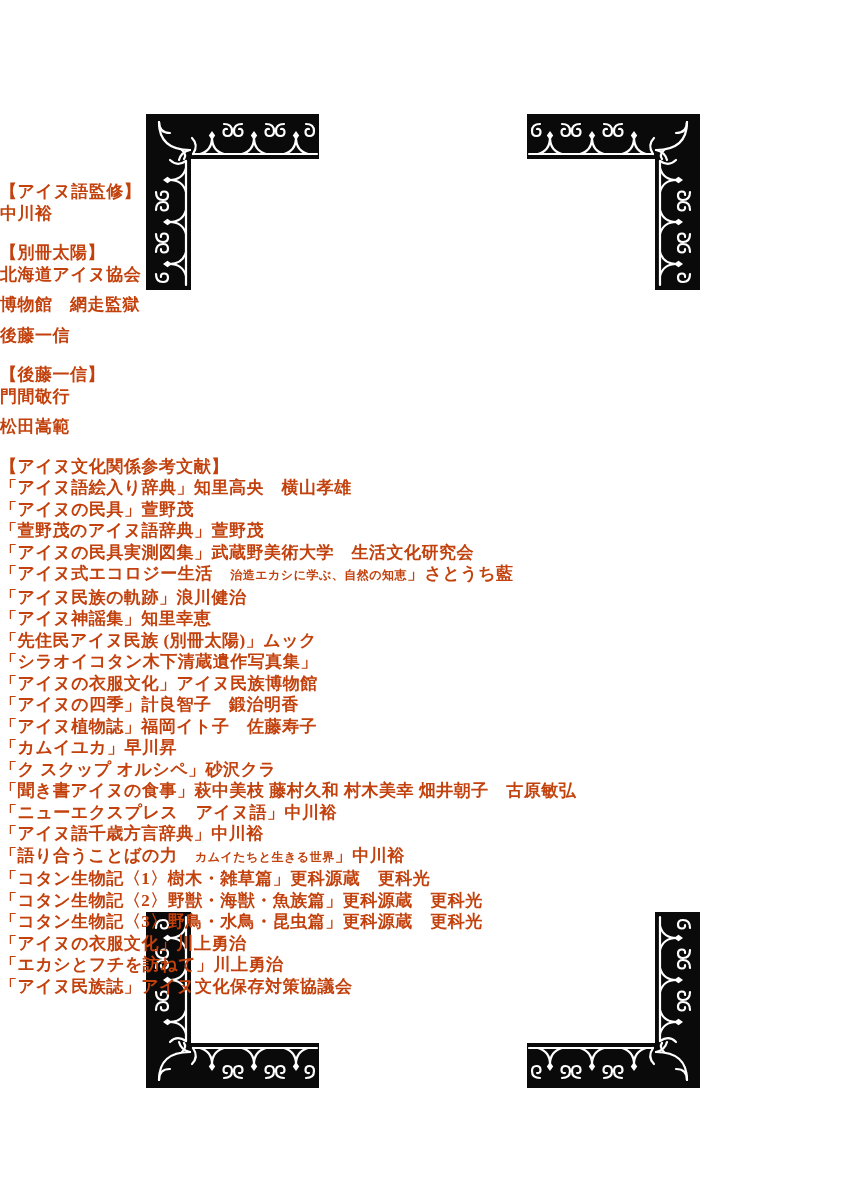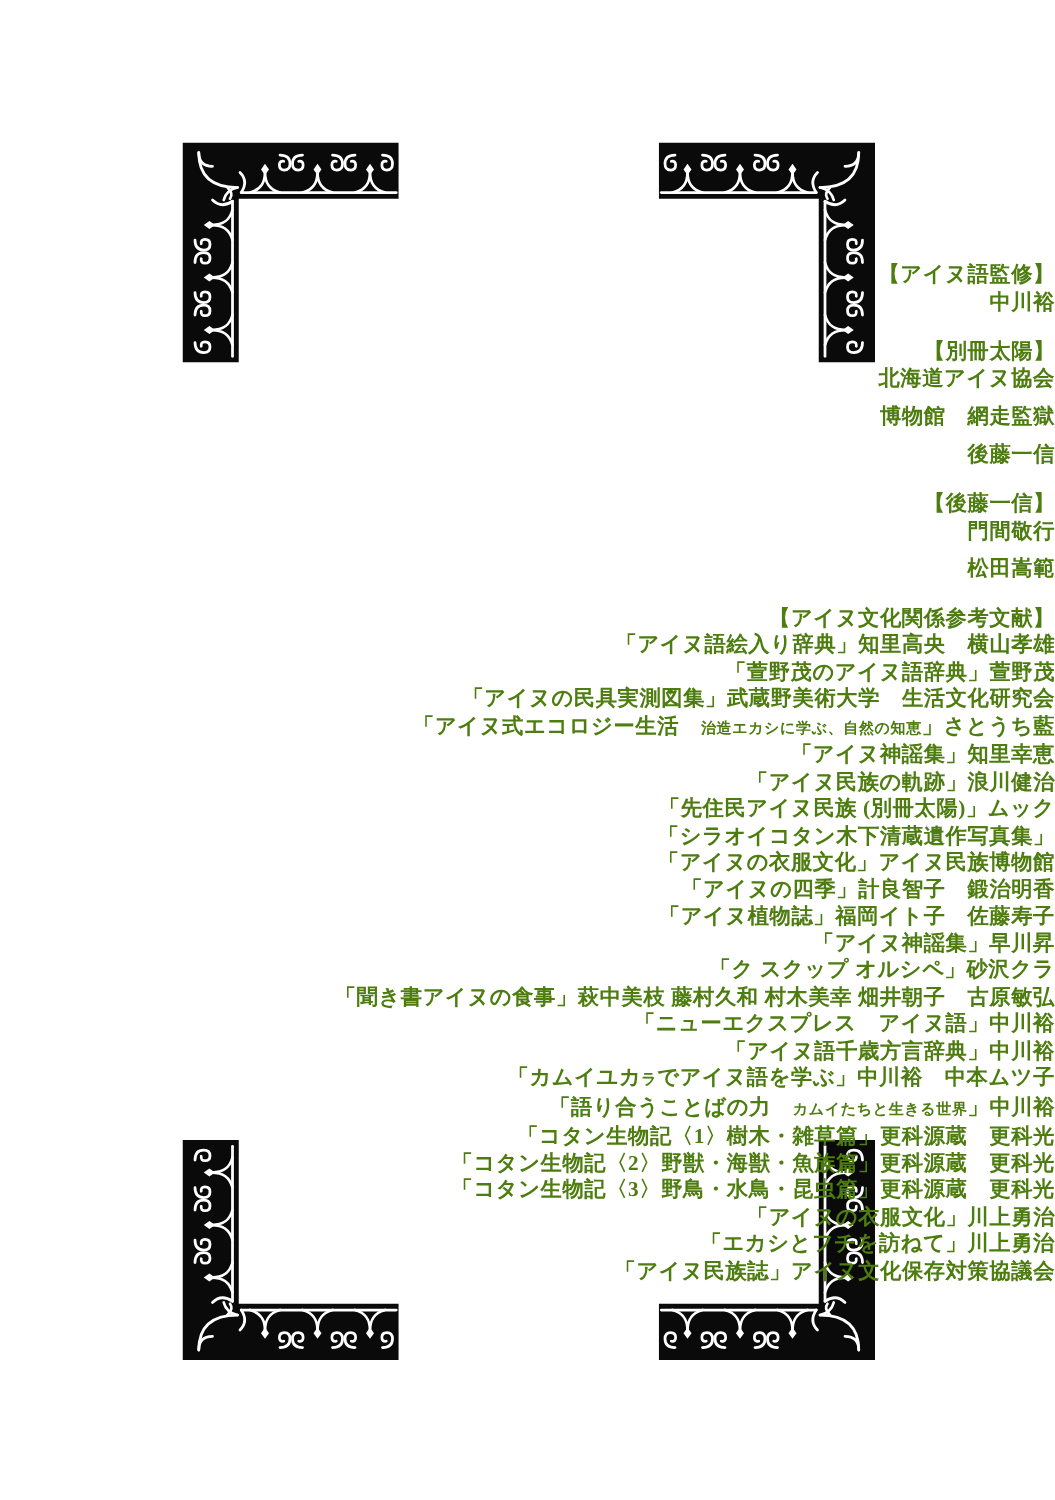"【アイヌ語監修】" .credits { color: #4d7c0f -> #c2410c; margin-top: 28px -> none; text-align: right -> left }
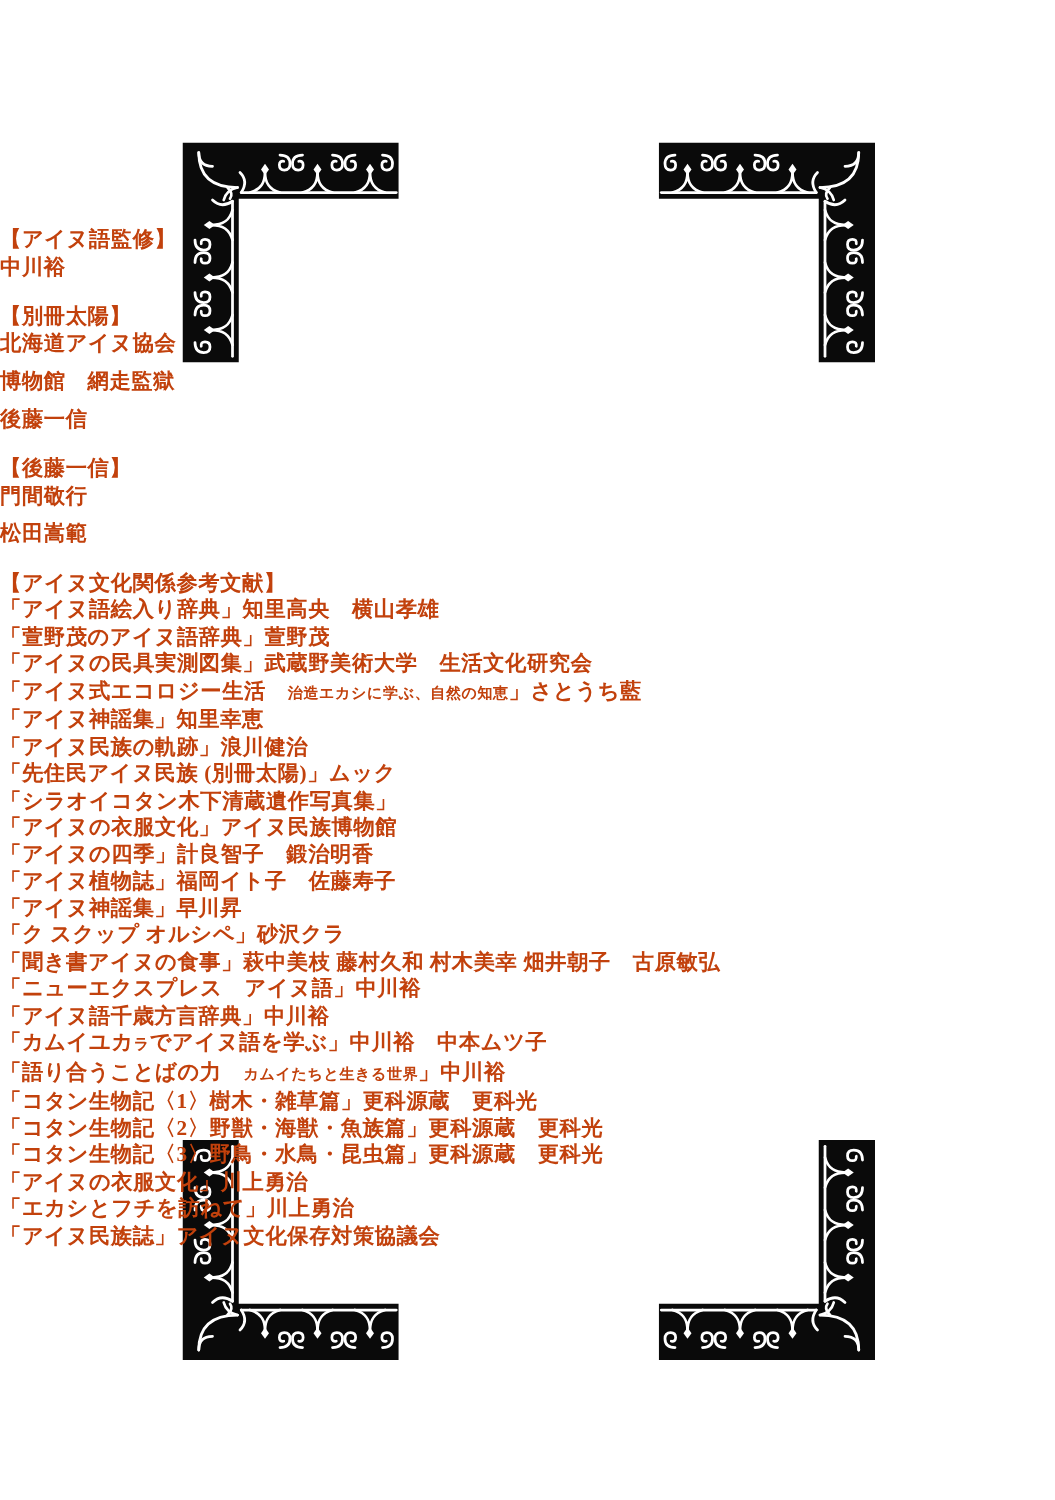"「アイヌの民具」萱野茂" div.line { html: none -> <div><span>「アイヌの民具」萱野茂</span></div> }
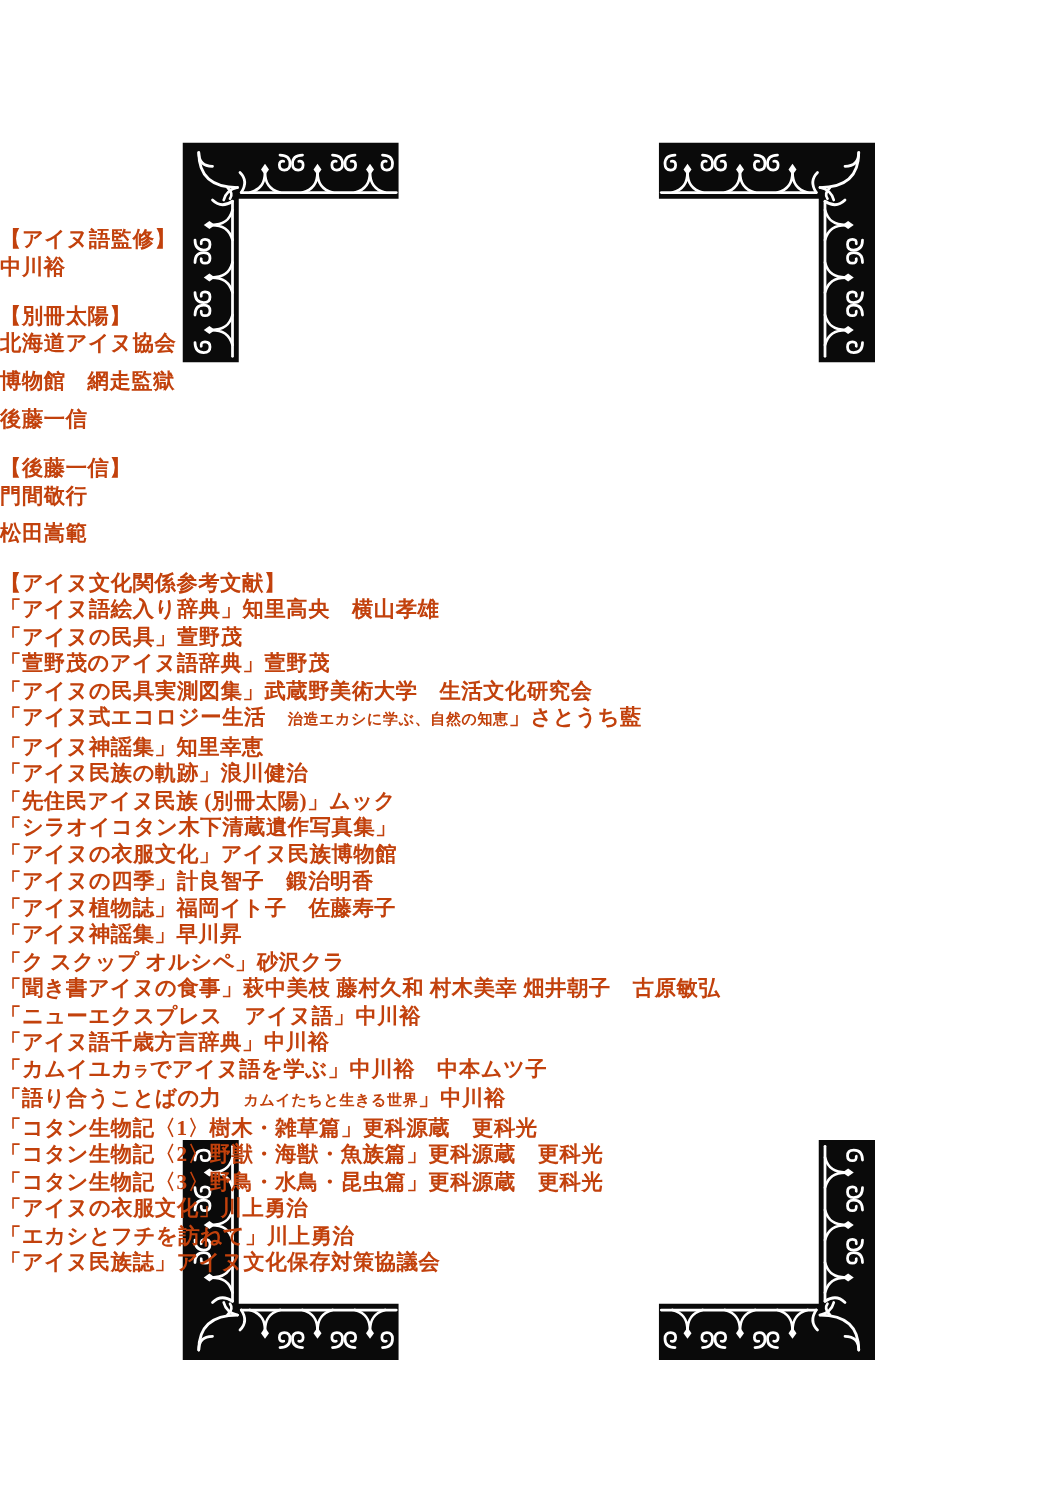"「アイヌ神謡集」知里幸恵" div.line { order: before "「アイヌ民族の軌跡」浪川健治" -> after "「アイヌ民族の軌跡」浪川健治" }
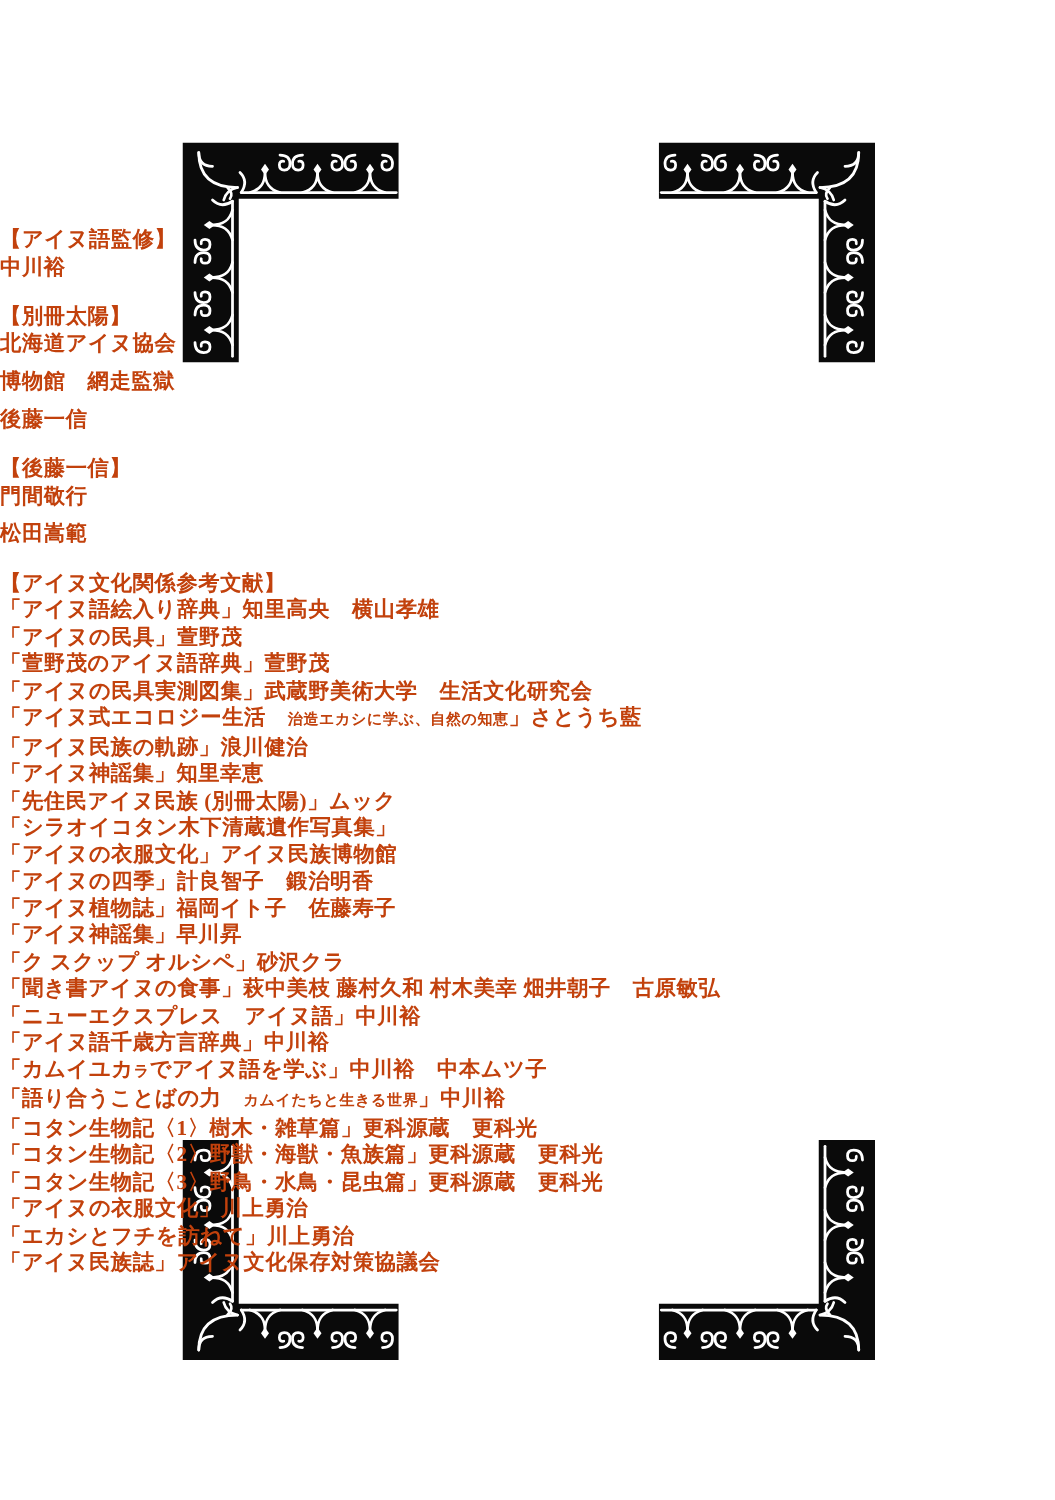"「アイヌ神謡集」早川昇" span { text: アイヌ神謡集 -> カムイユカ }
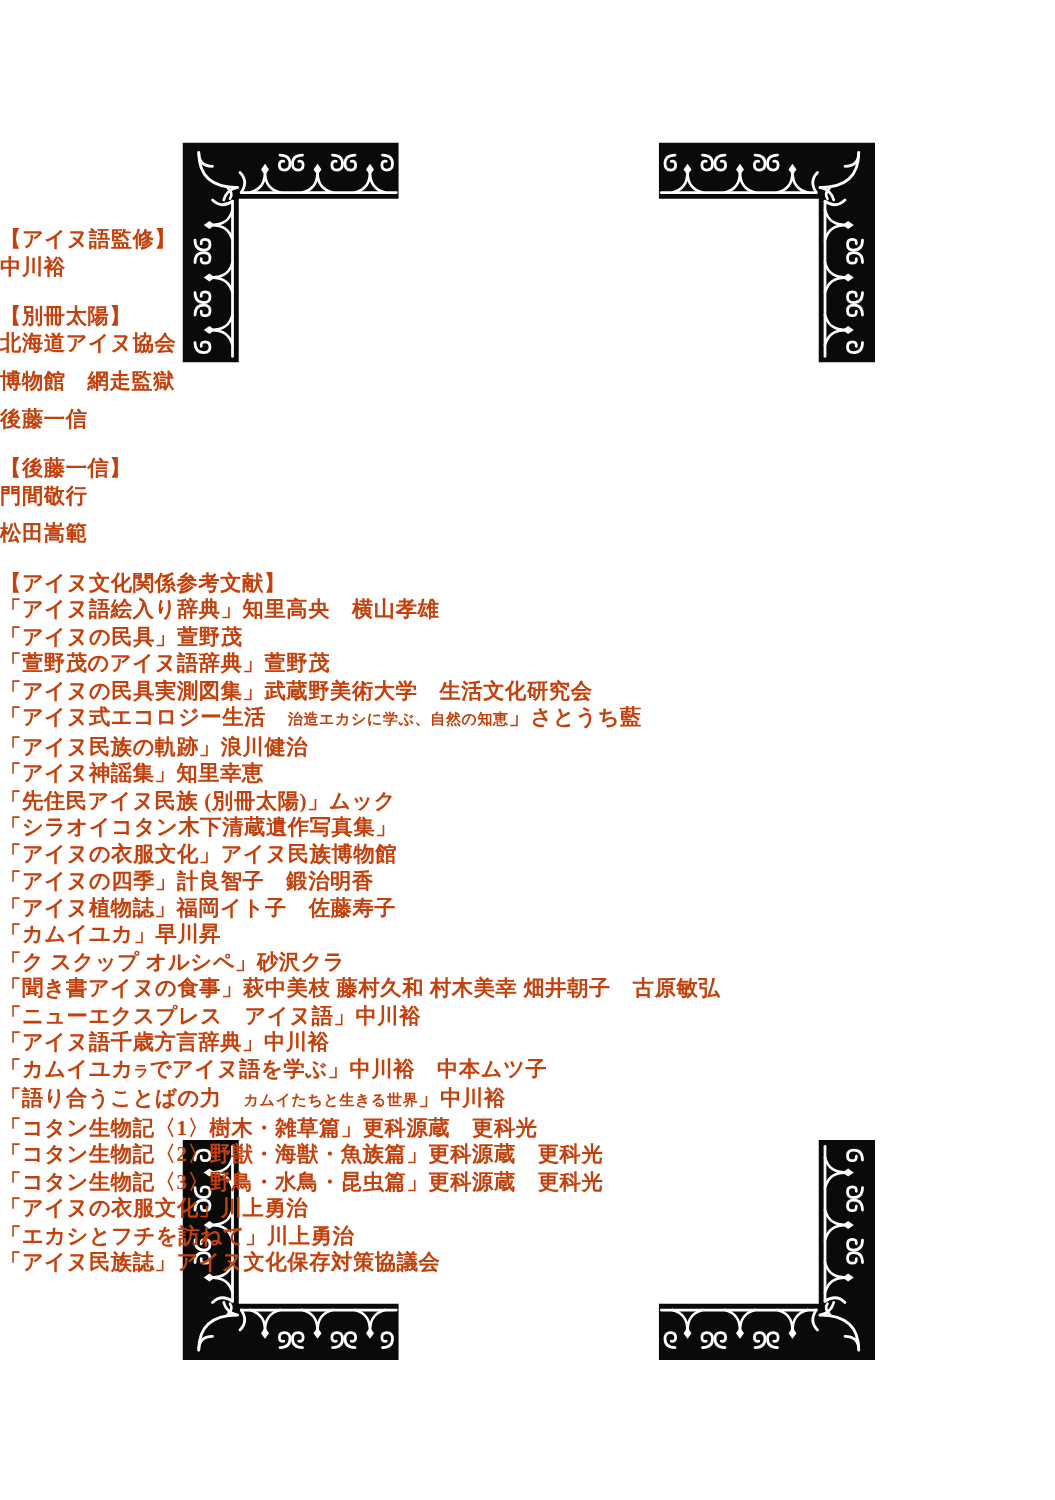"「カムイユカラでアイヌ語を学ぶ」中川裕 中本ムツ子" div.line { html: <div><span>「カムイユカ</span><span>ラ</span><span>でアイヌ語を学ぶ」中川裕 中本ムツ子</span></div> -> none }
